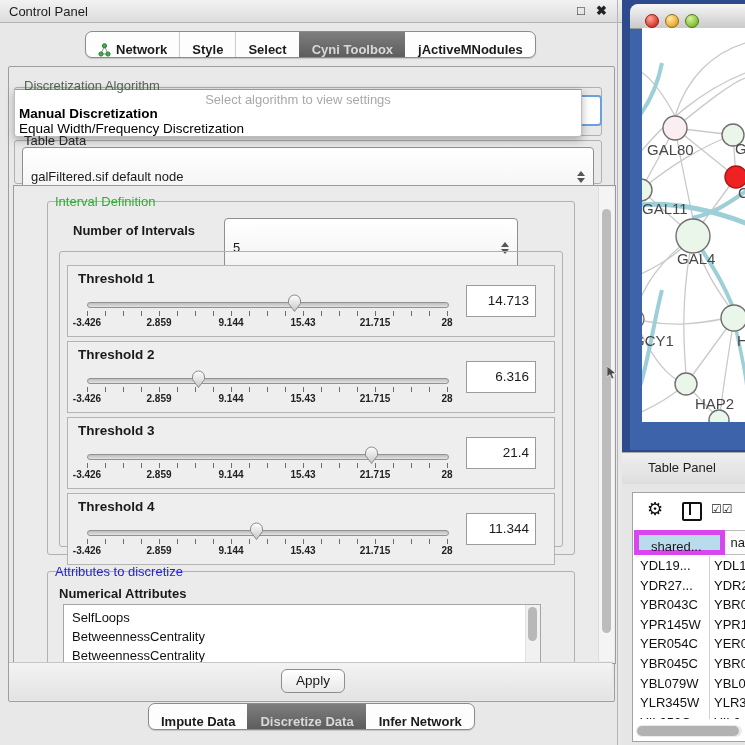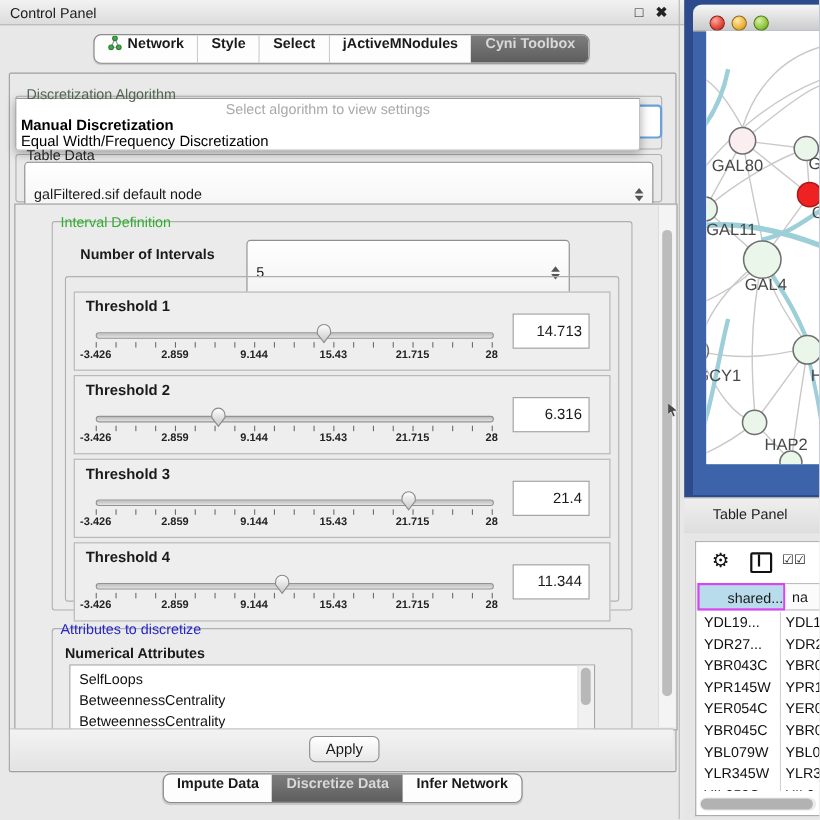"Network" .seg { align-items: flex-start -> flex-end }
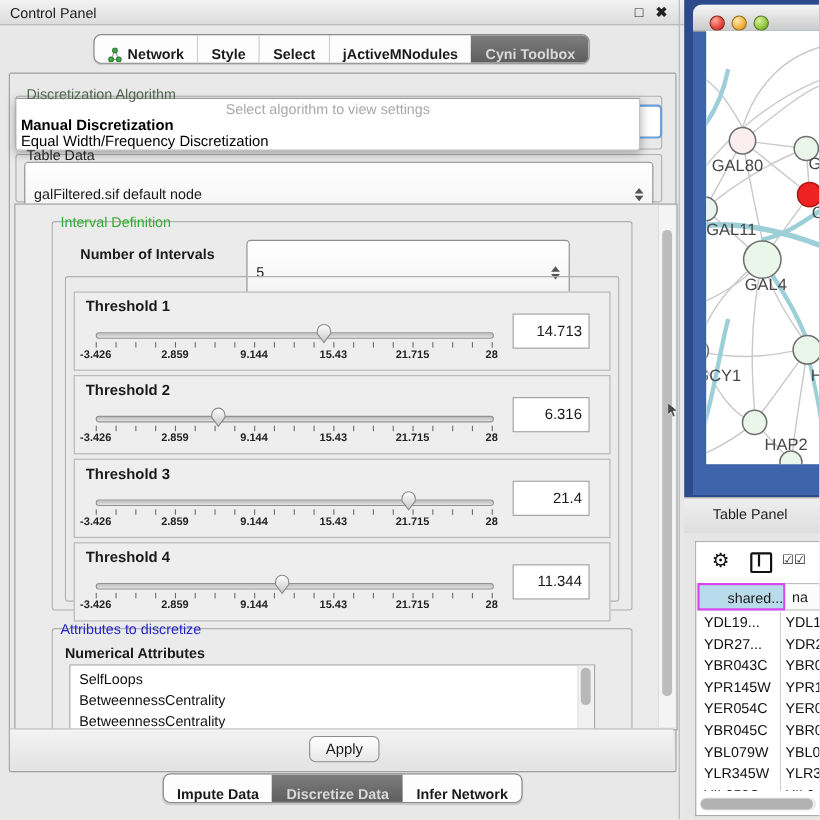"jActiveMNodules" div.seg { order: before "Cyni Toolbox" -> after "Cyni Toolbox" }
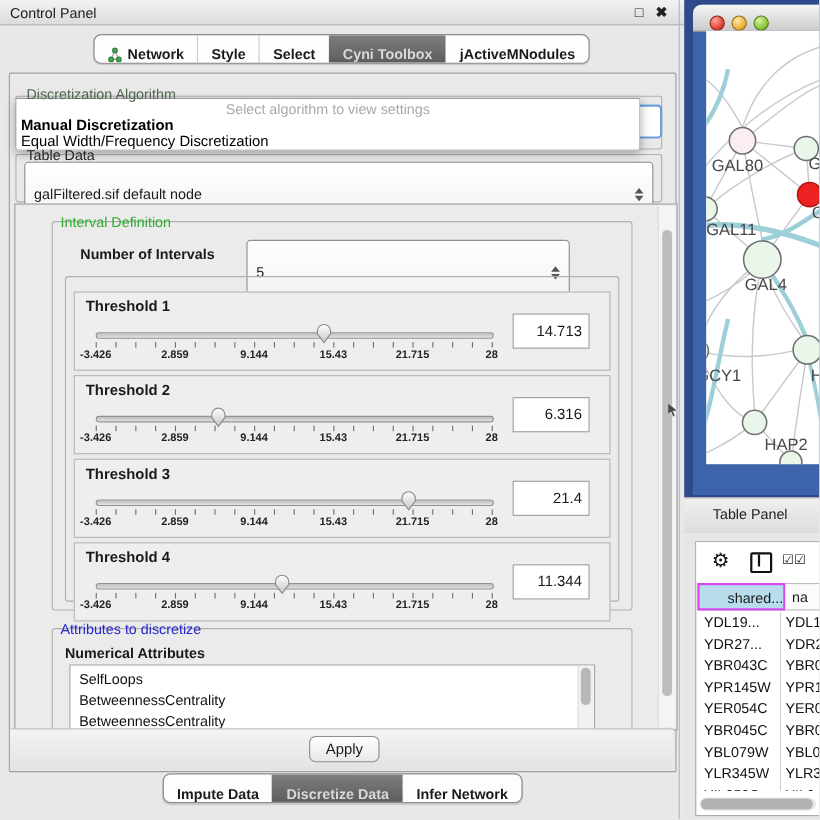"shared..." .tp-header .h1 { border: 2px solid #d946ef -> 5px solid #d946ef; padding-left: none -> 12px; text-align: right -> left }
